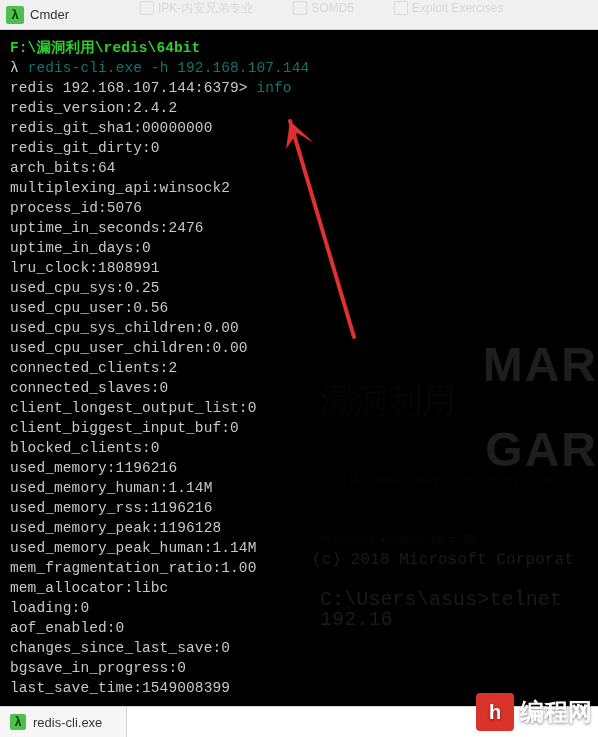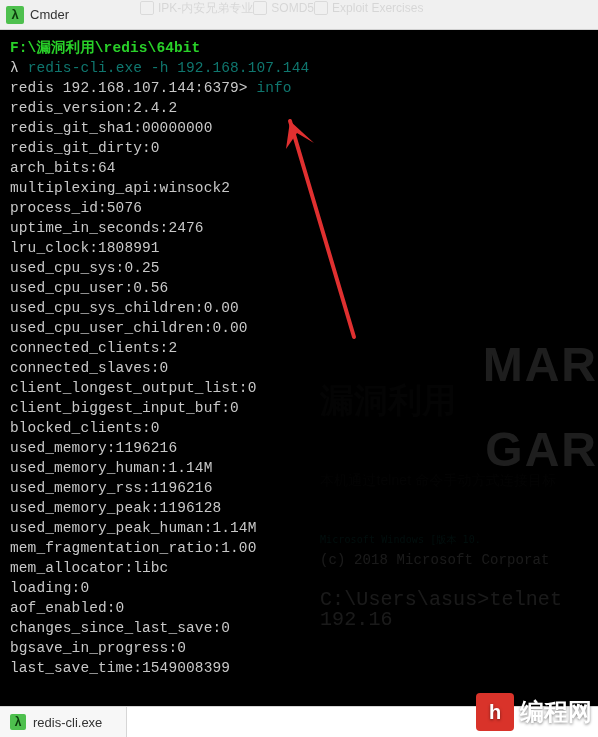"IPK-内安兄弟专业" .ghost-menu { gap: none -> 40px }
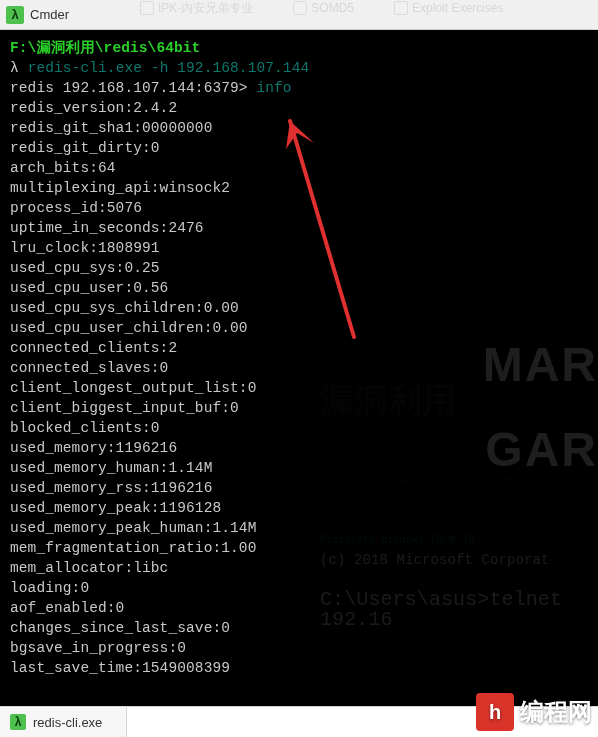"uptime_in_days:0" div.line { html: none -> <div>uptime_in_days:0</div> }
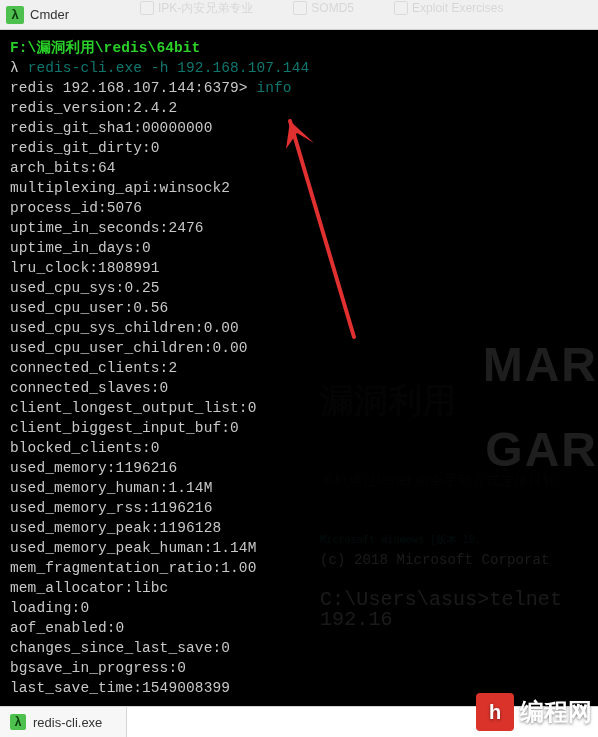"(c) 2018 Microsoft Corporat" .bg-layer .con2 { font-size: 14px -> 16px; left: 320px -> 312px }
